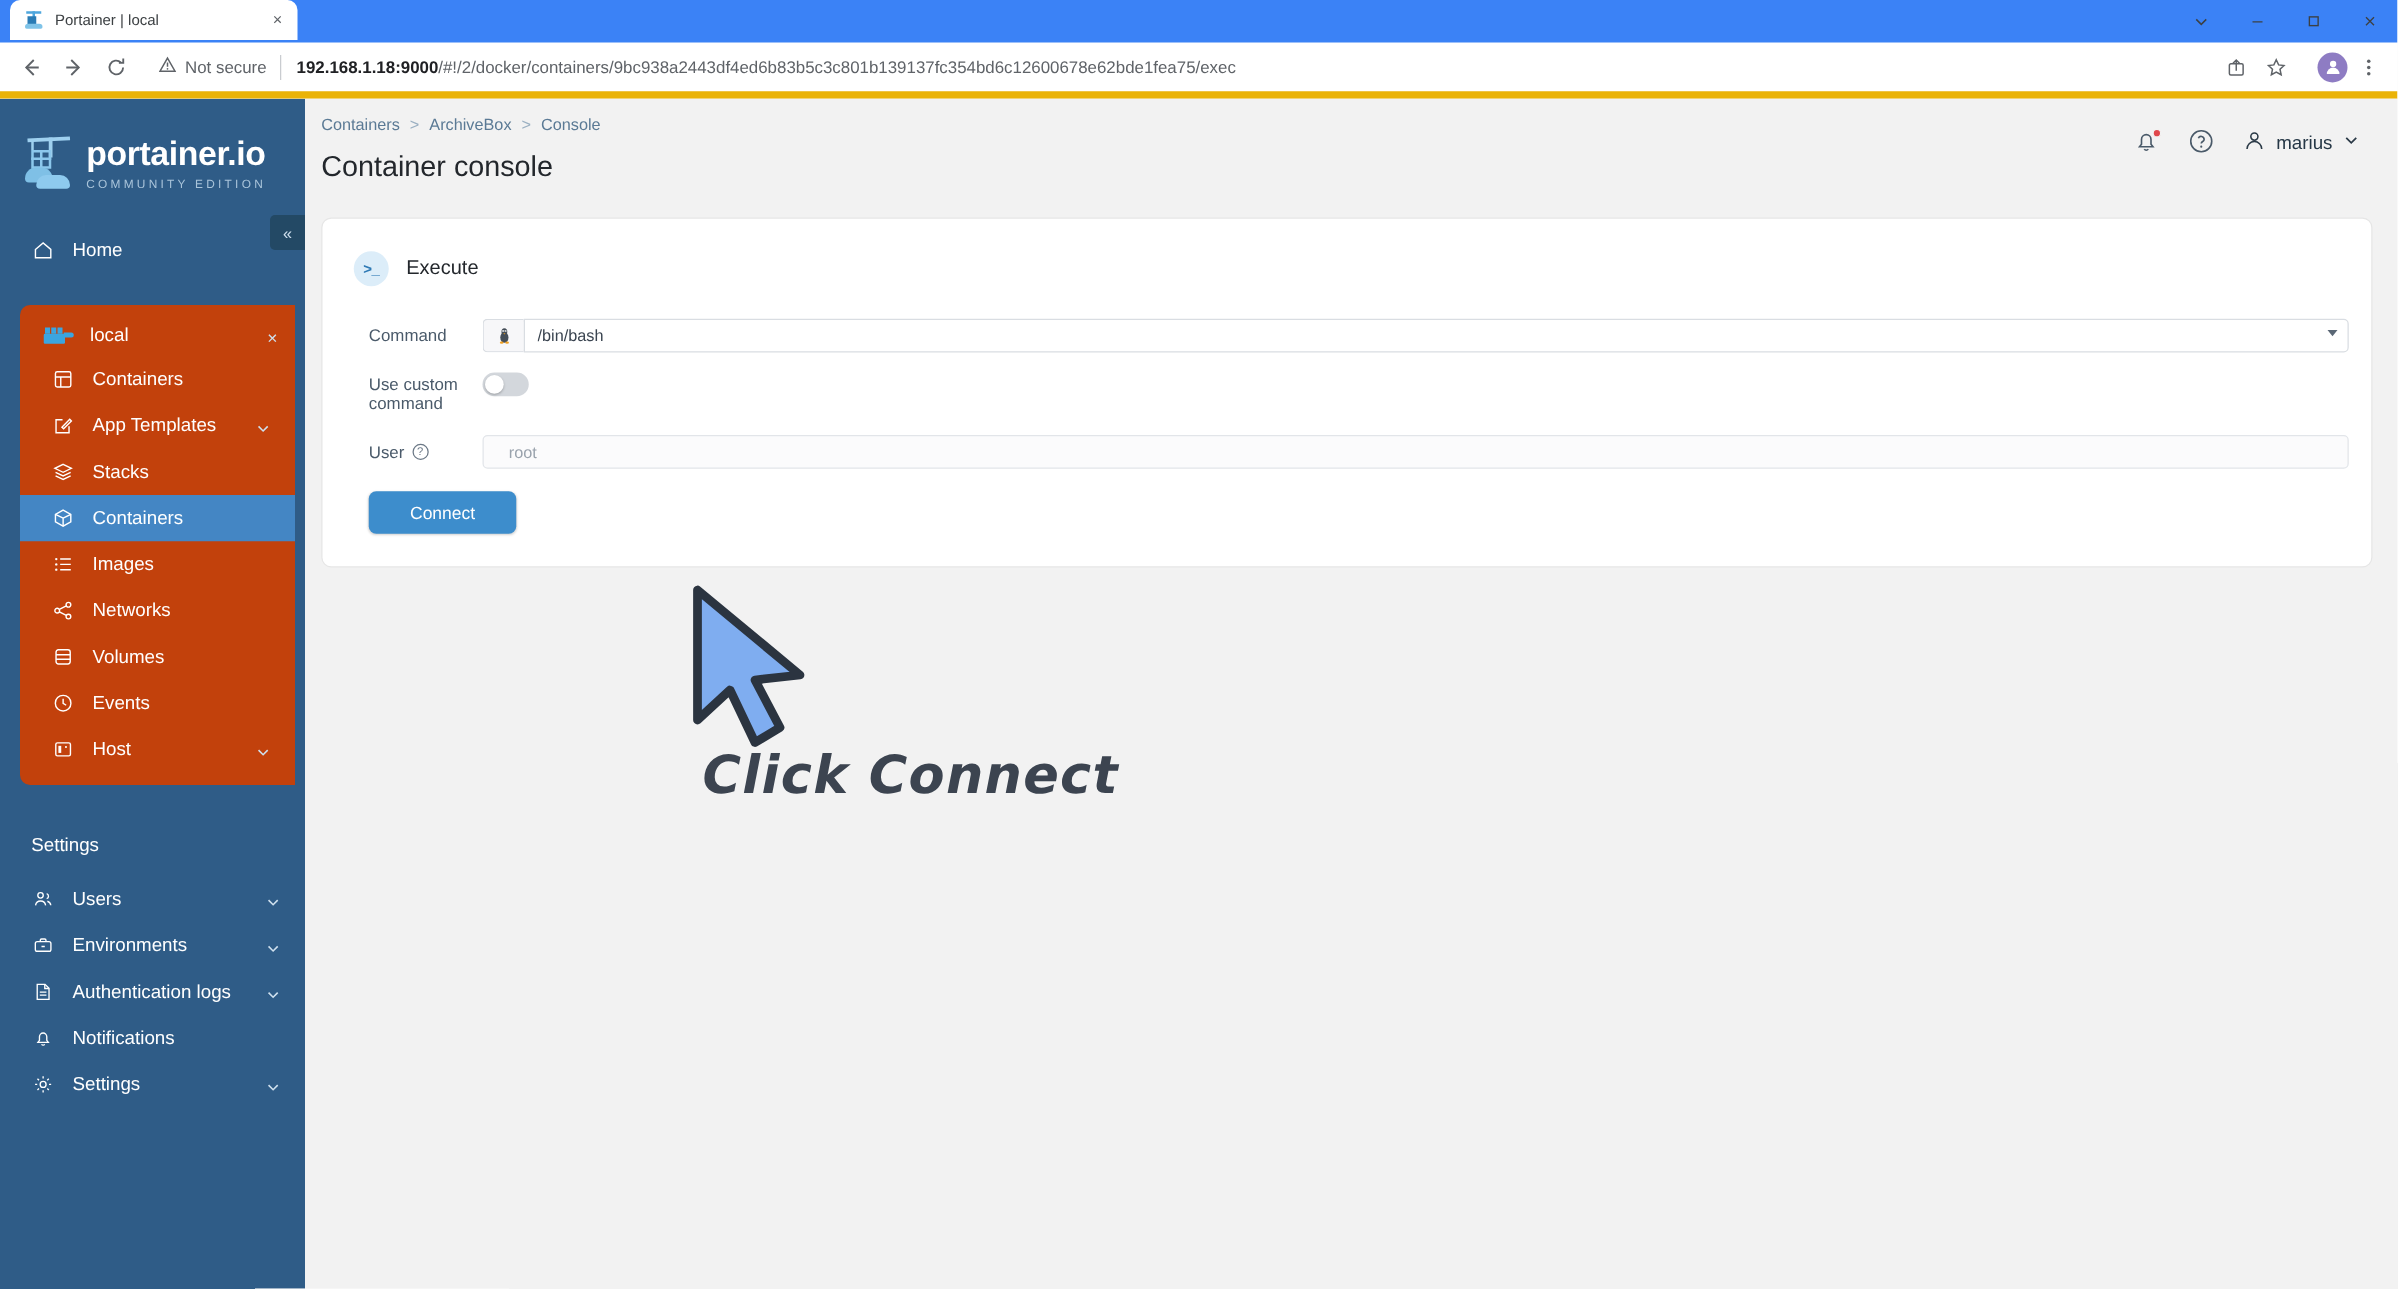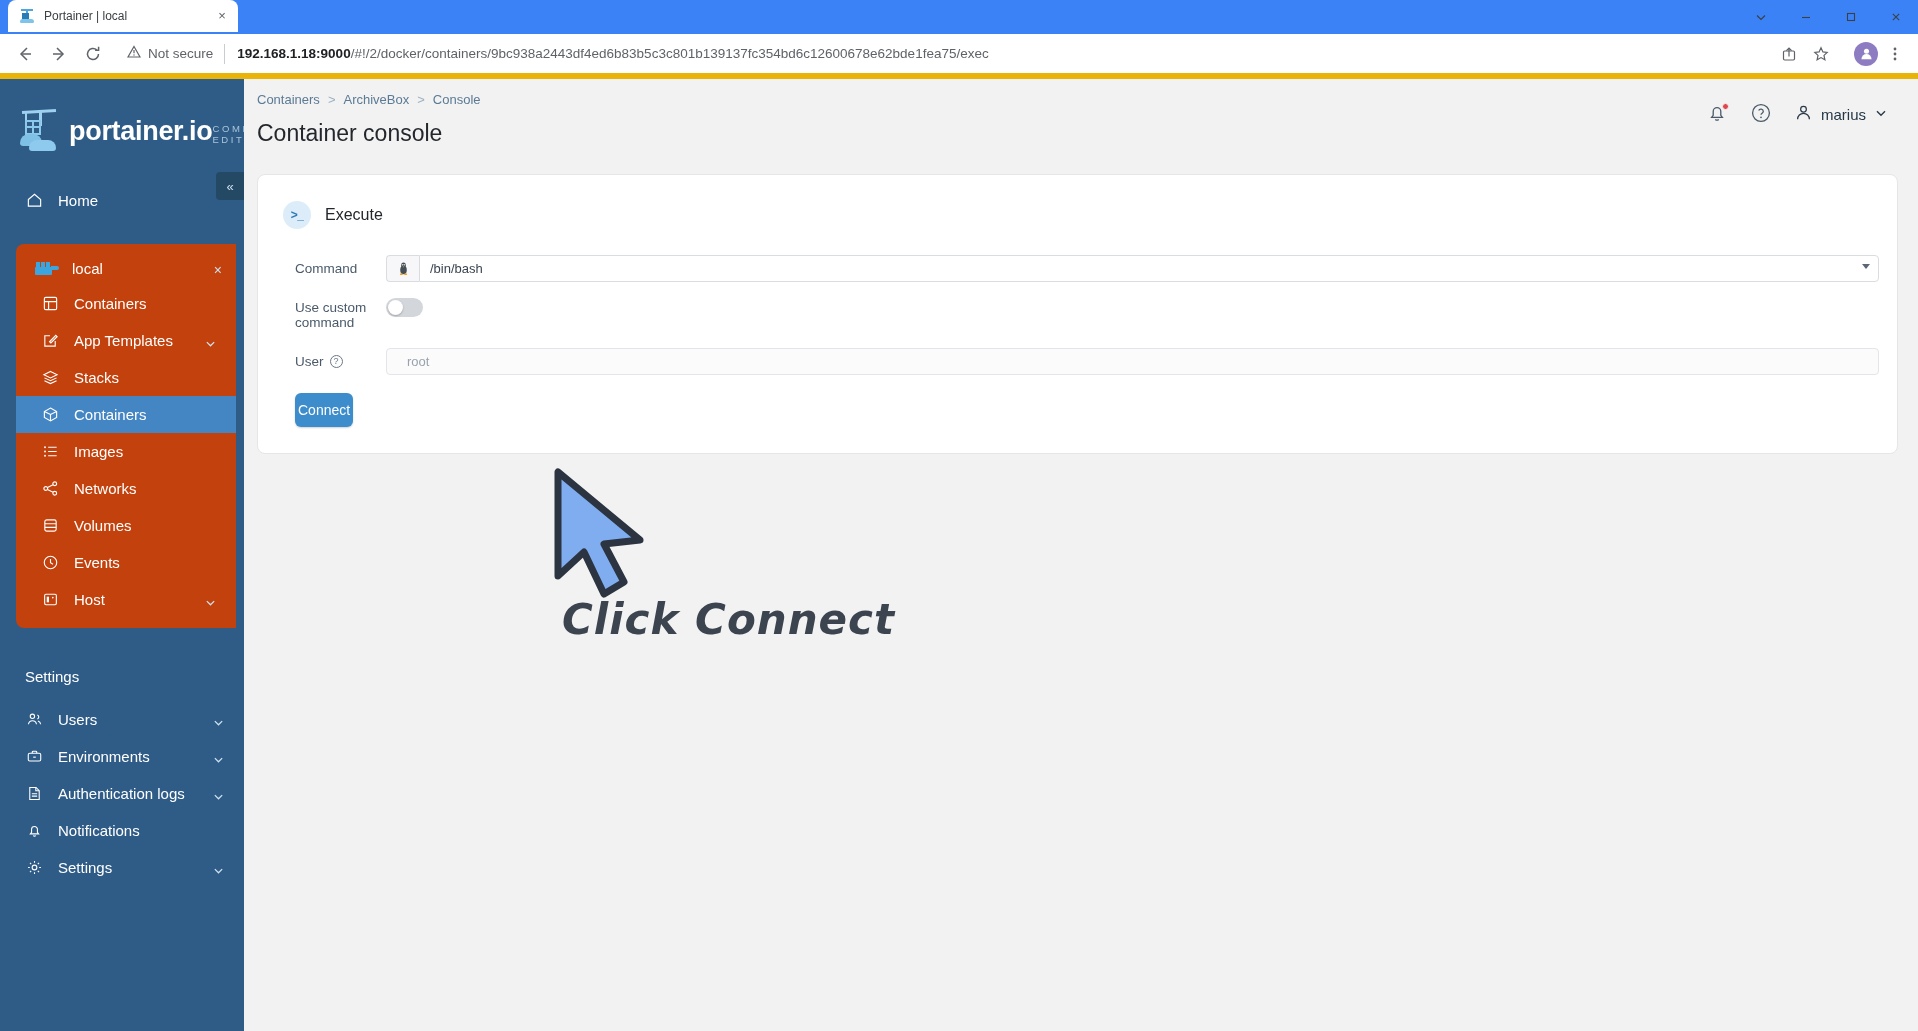"portainer.io" .logo-text { flex-direction: row -> column }
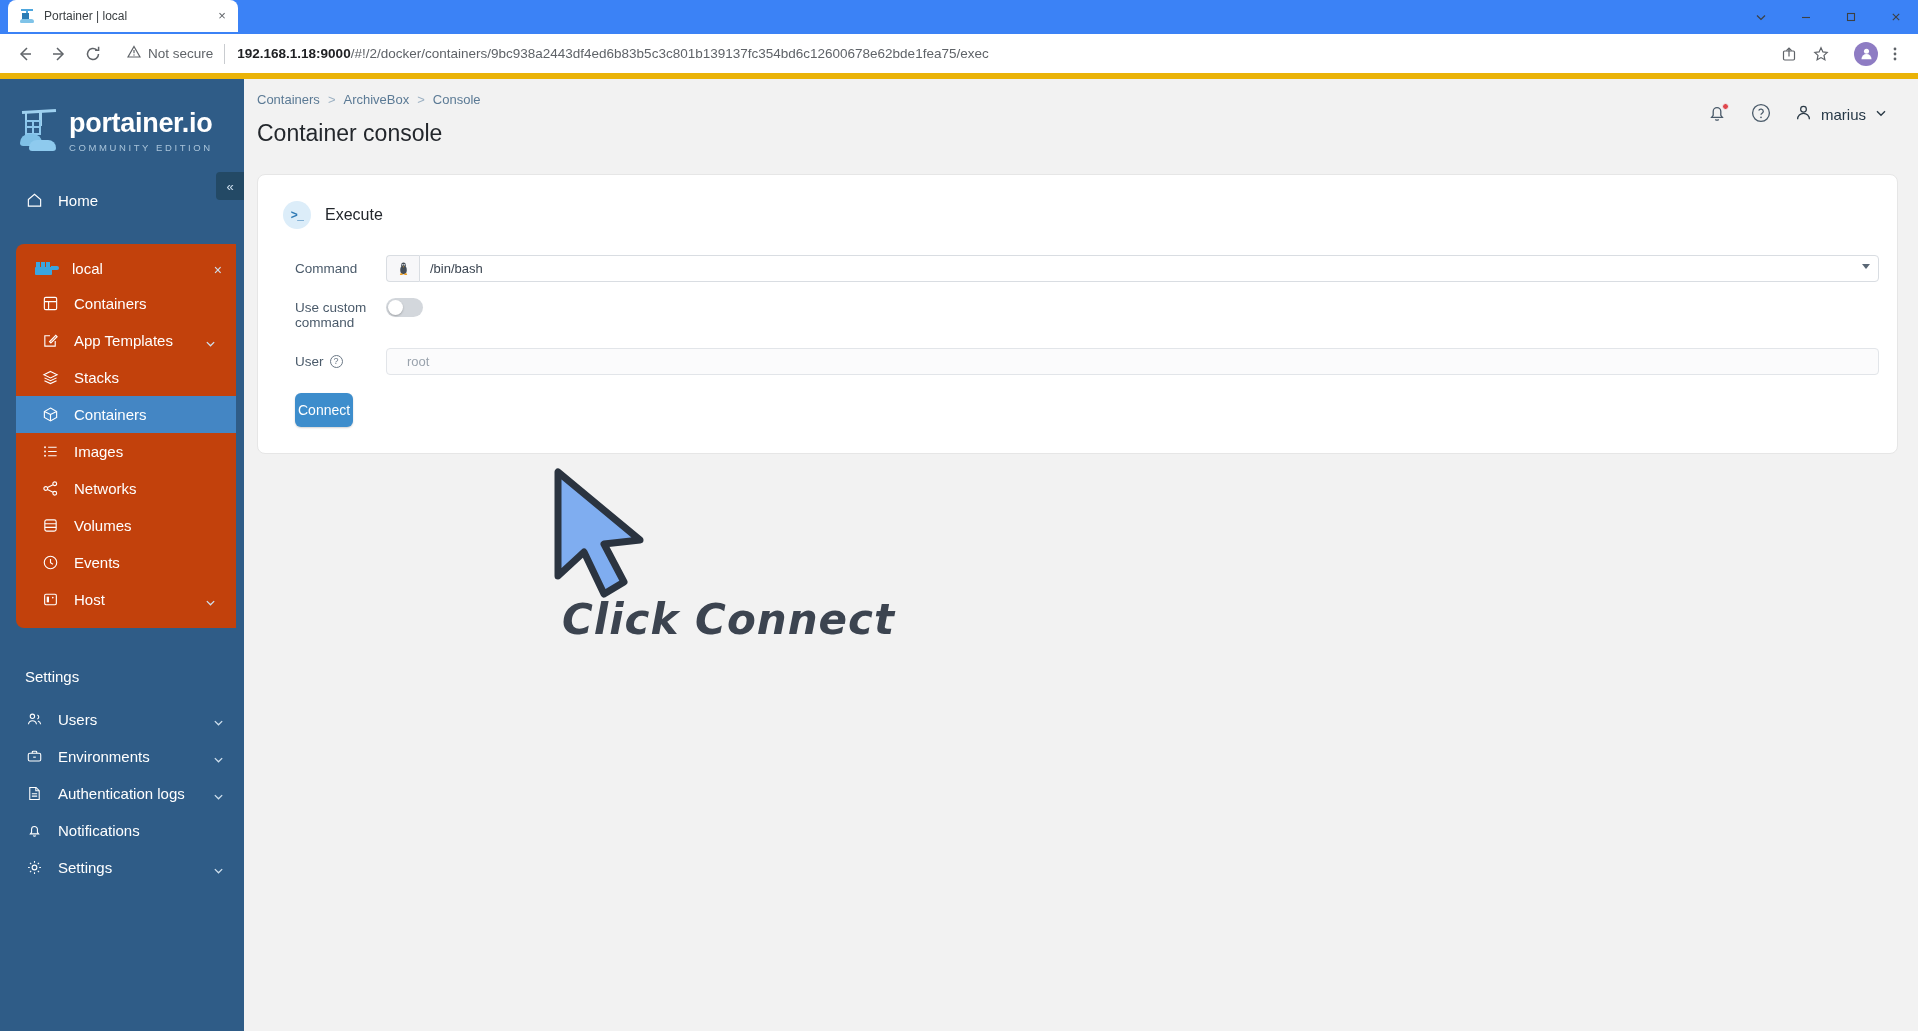"Connect" .btn-connect { padding: 9px 3px -> 9px 33px }
